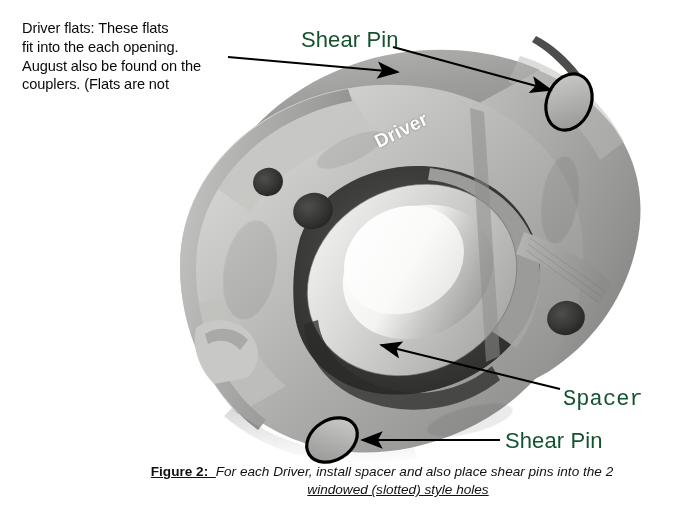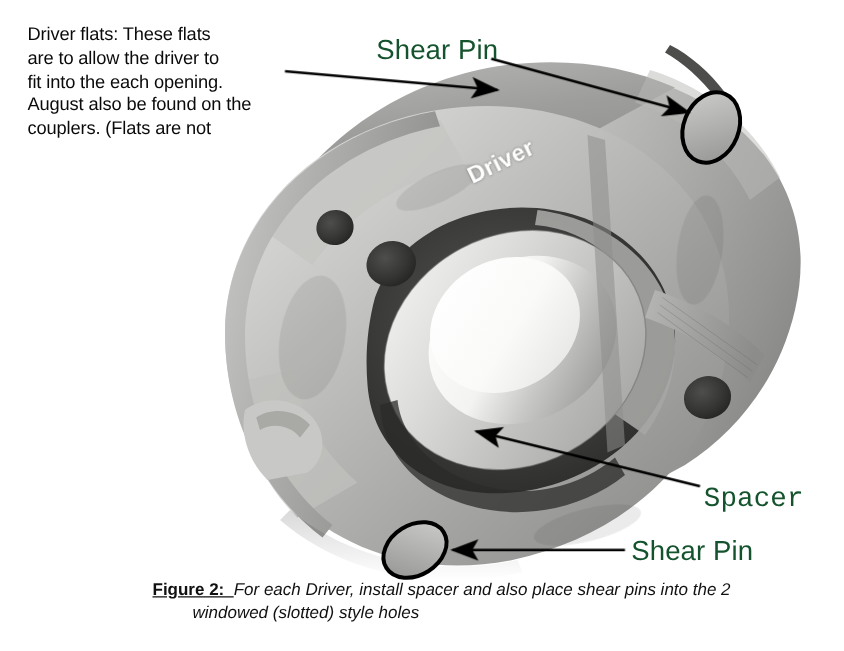"are to allow the driver" span { html: <span>are to allow the driver to</span> -> none }
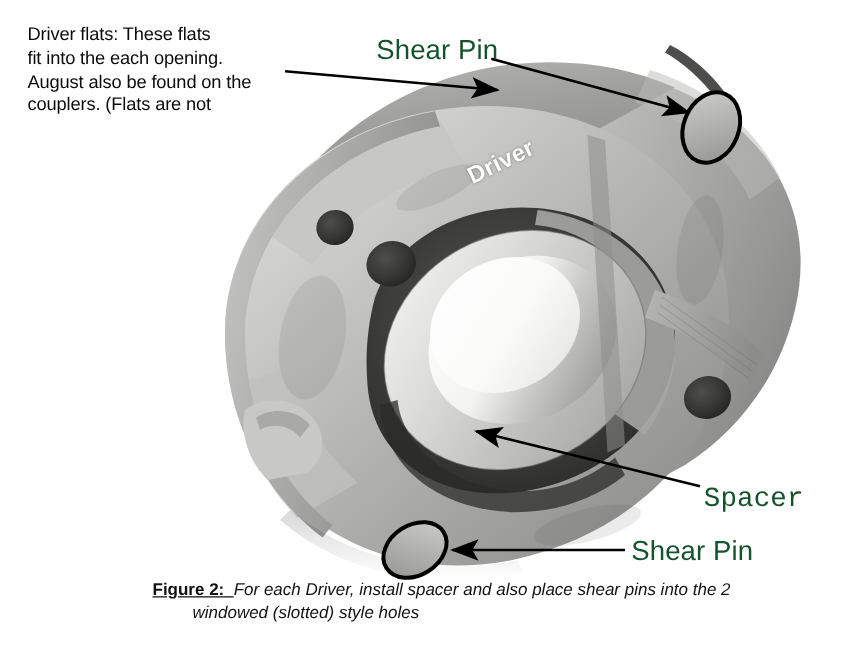"Figure 2: For each Driver," .caption { text-align: none -> center }
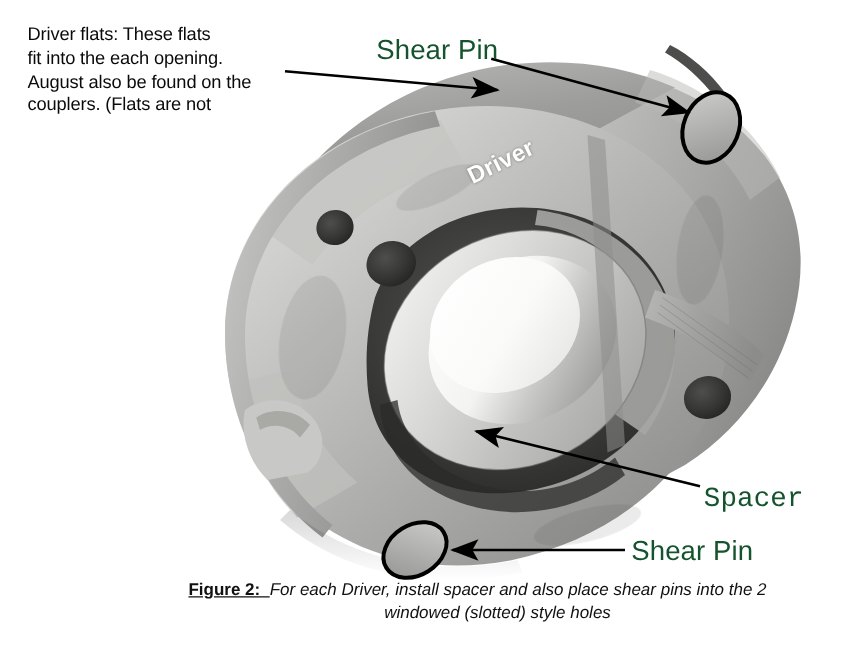"windowed (slotted) style holes" .caption .cap-line2 { text-decoration: none -> underline }
